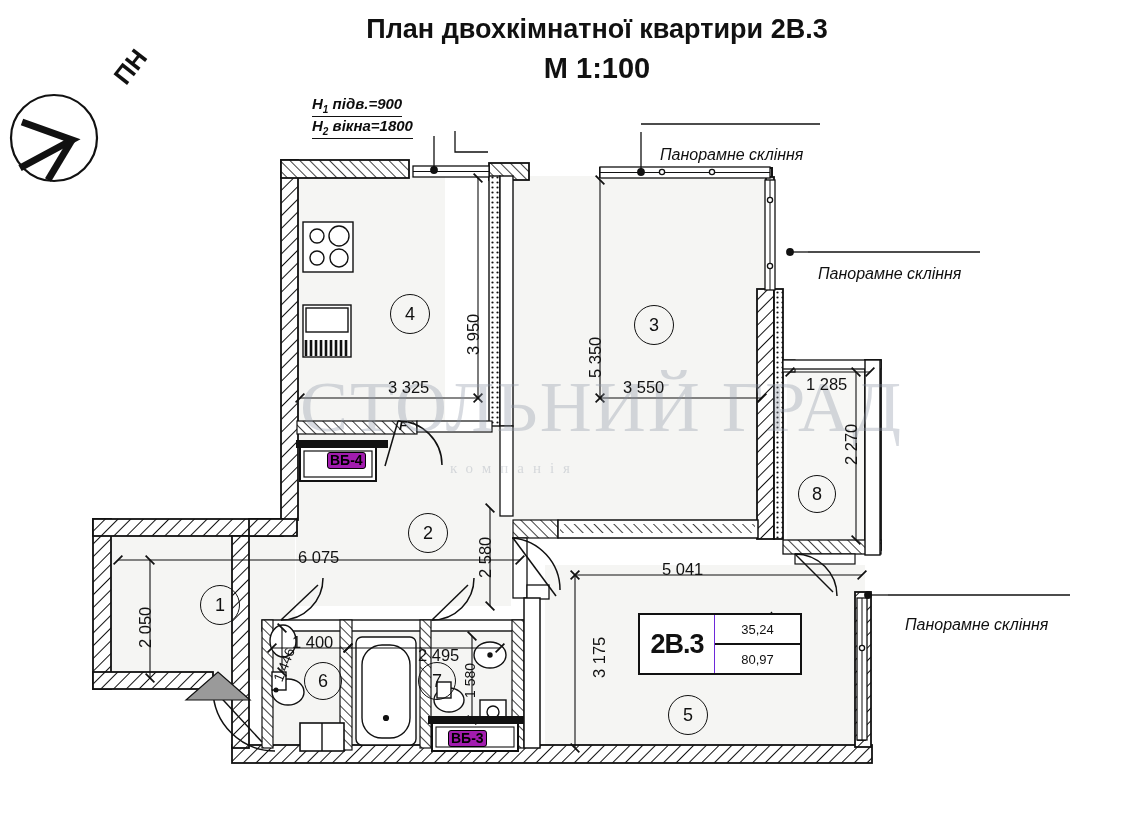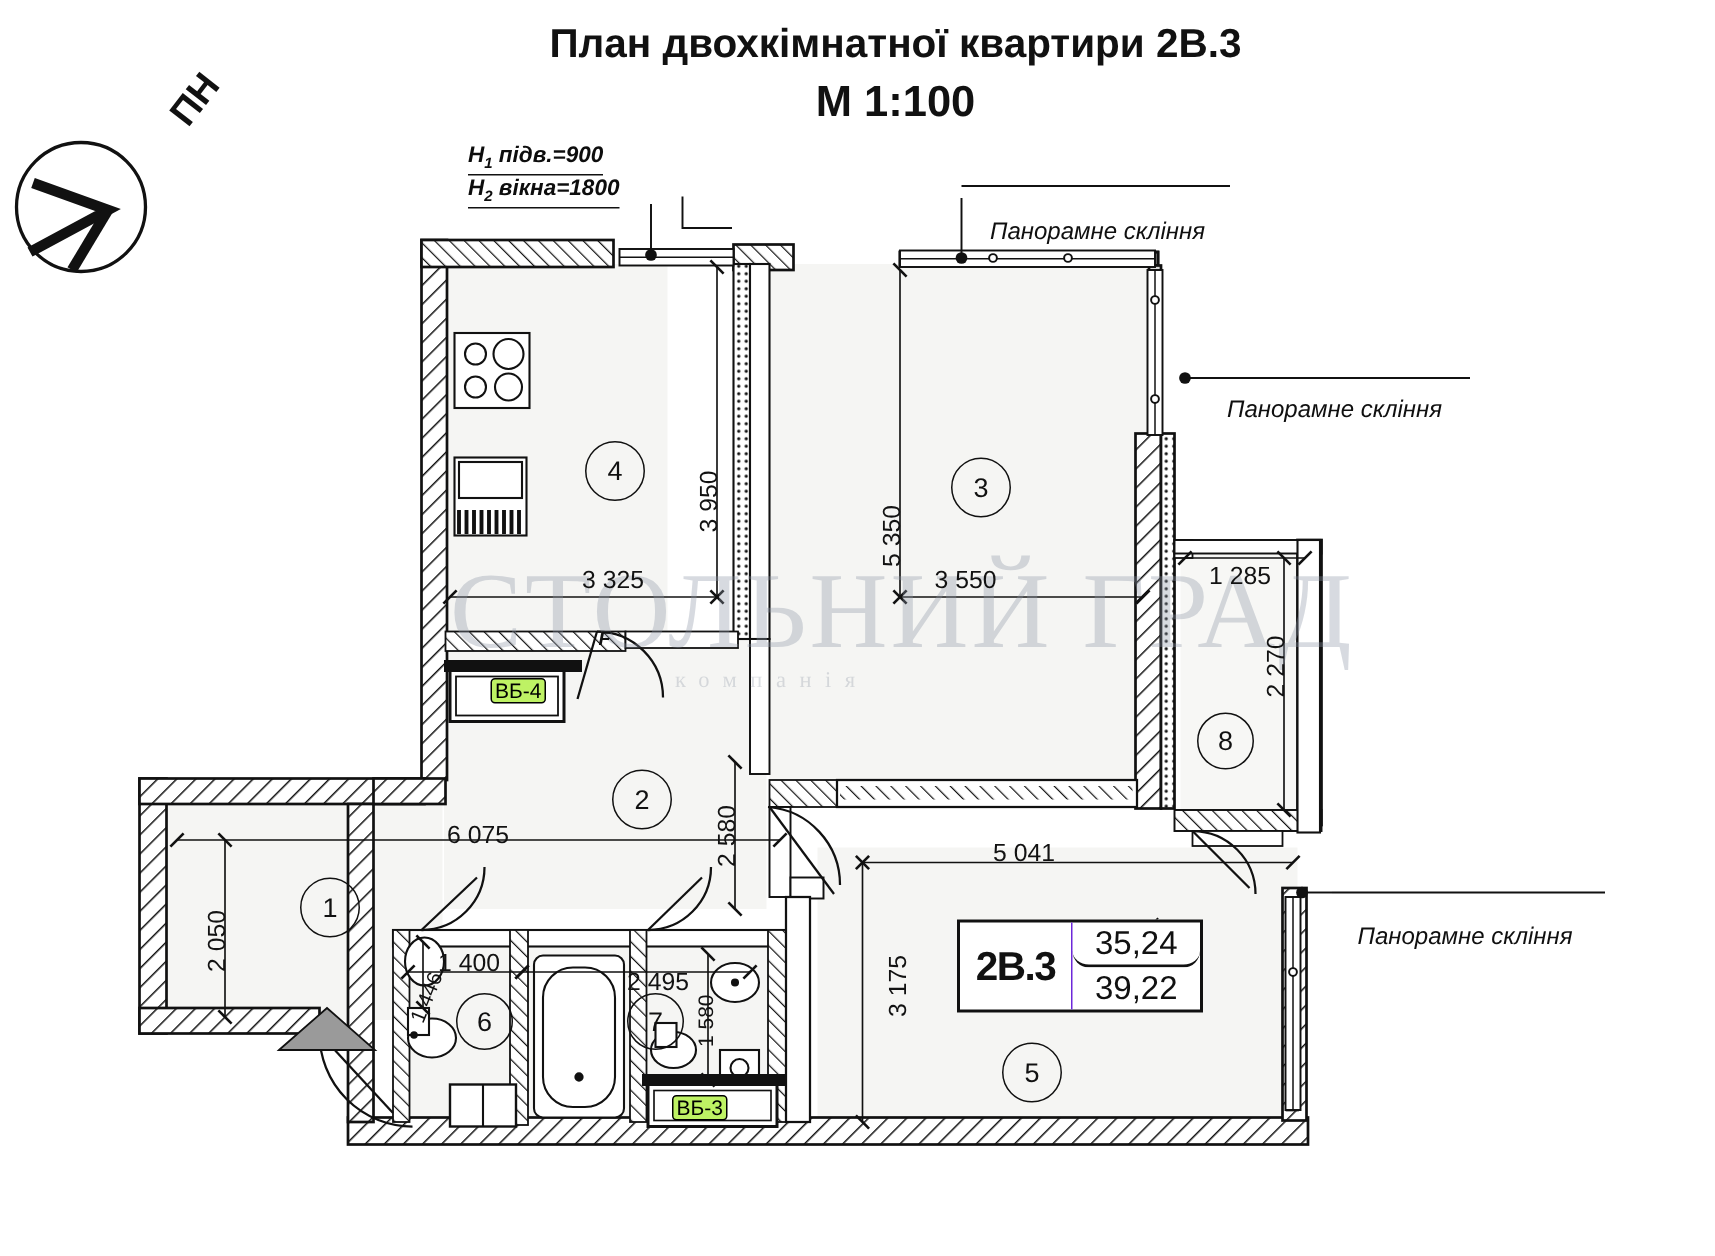"ВБ-4" .vb { background: #bef264 -> #a21caf; font-weight: normal -> bold }
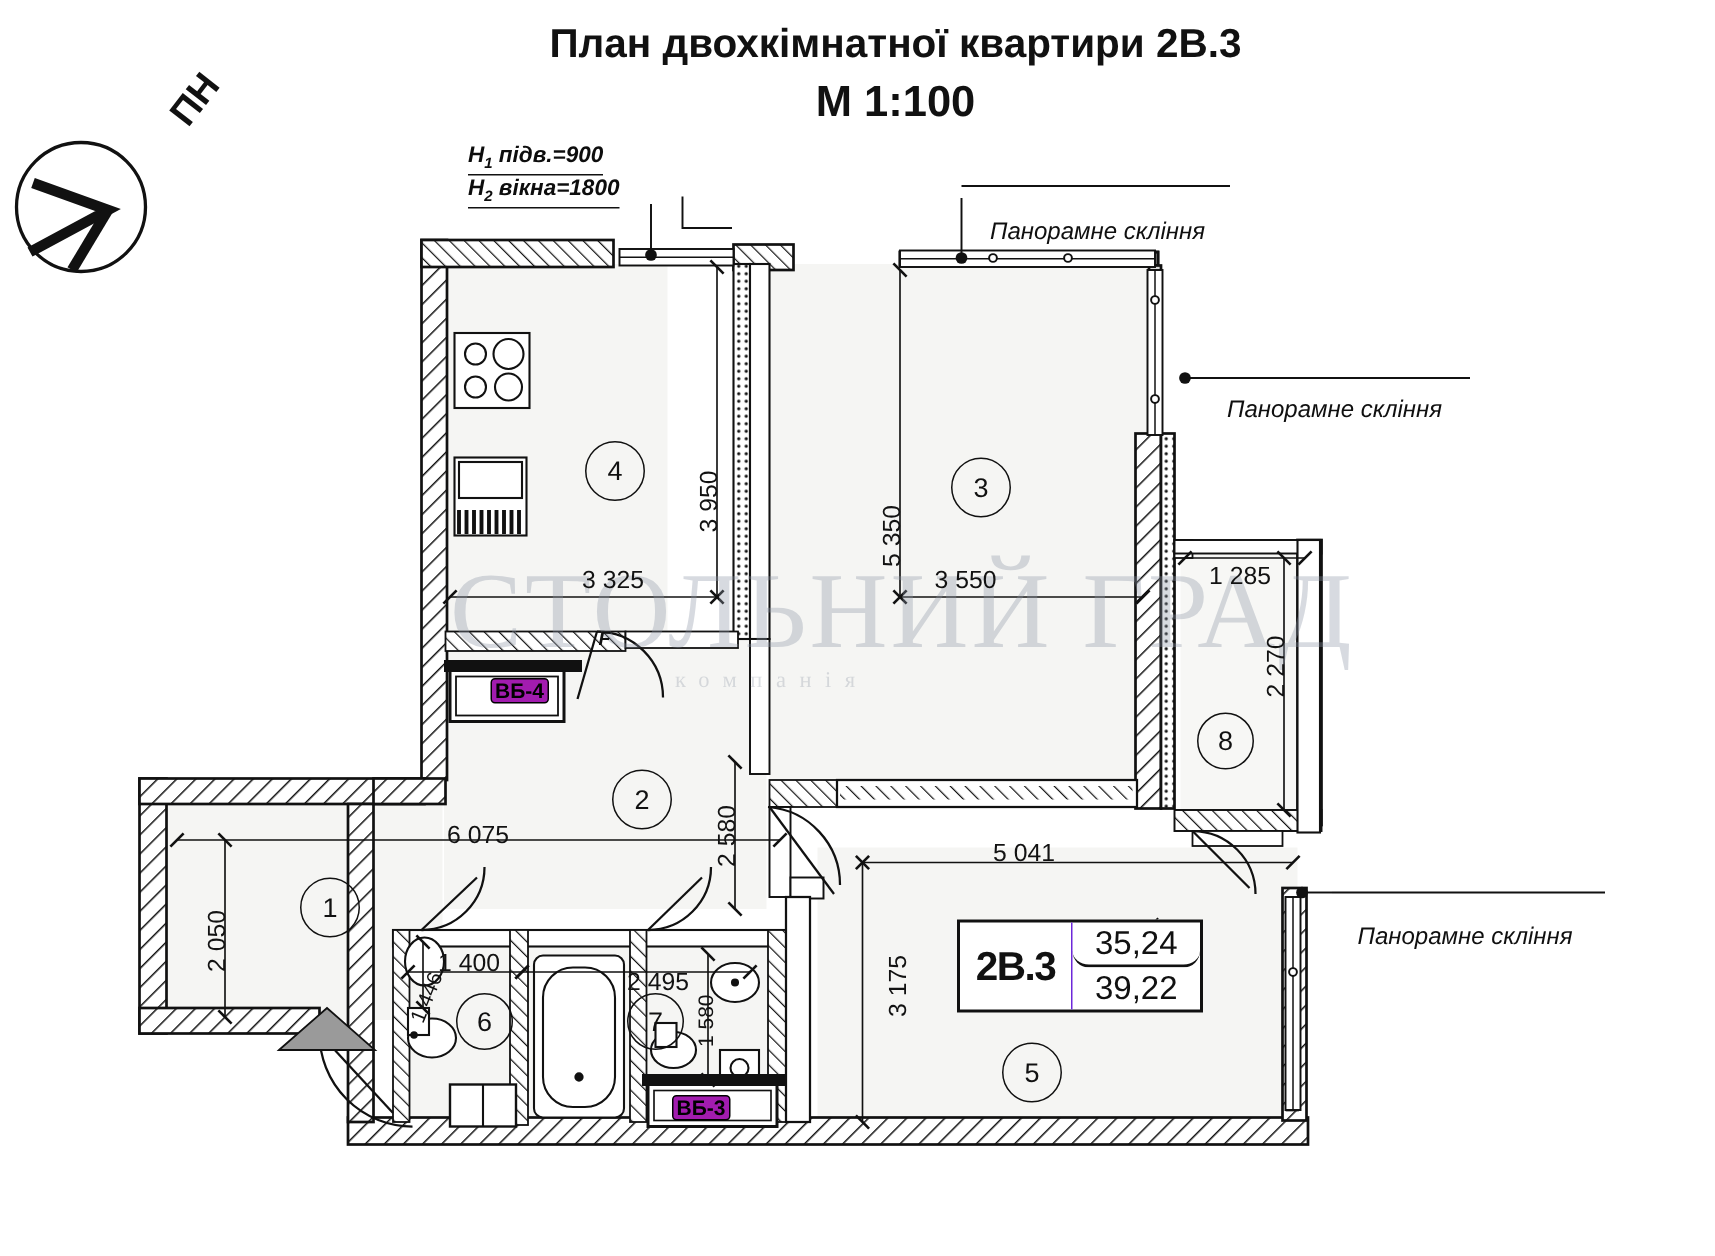"компанія" #wm-sub { margin-top: 2px -> 16px }
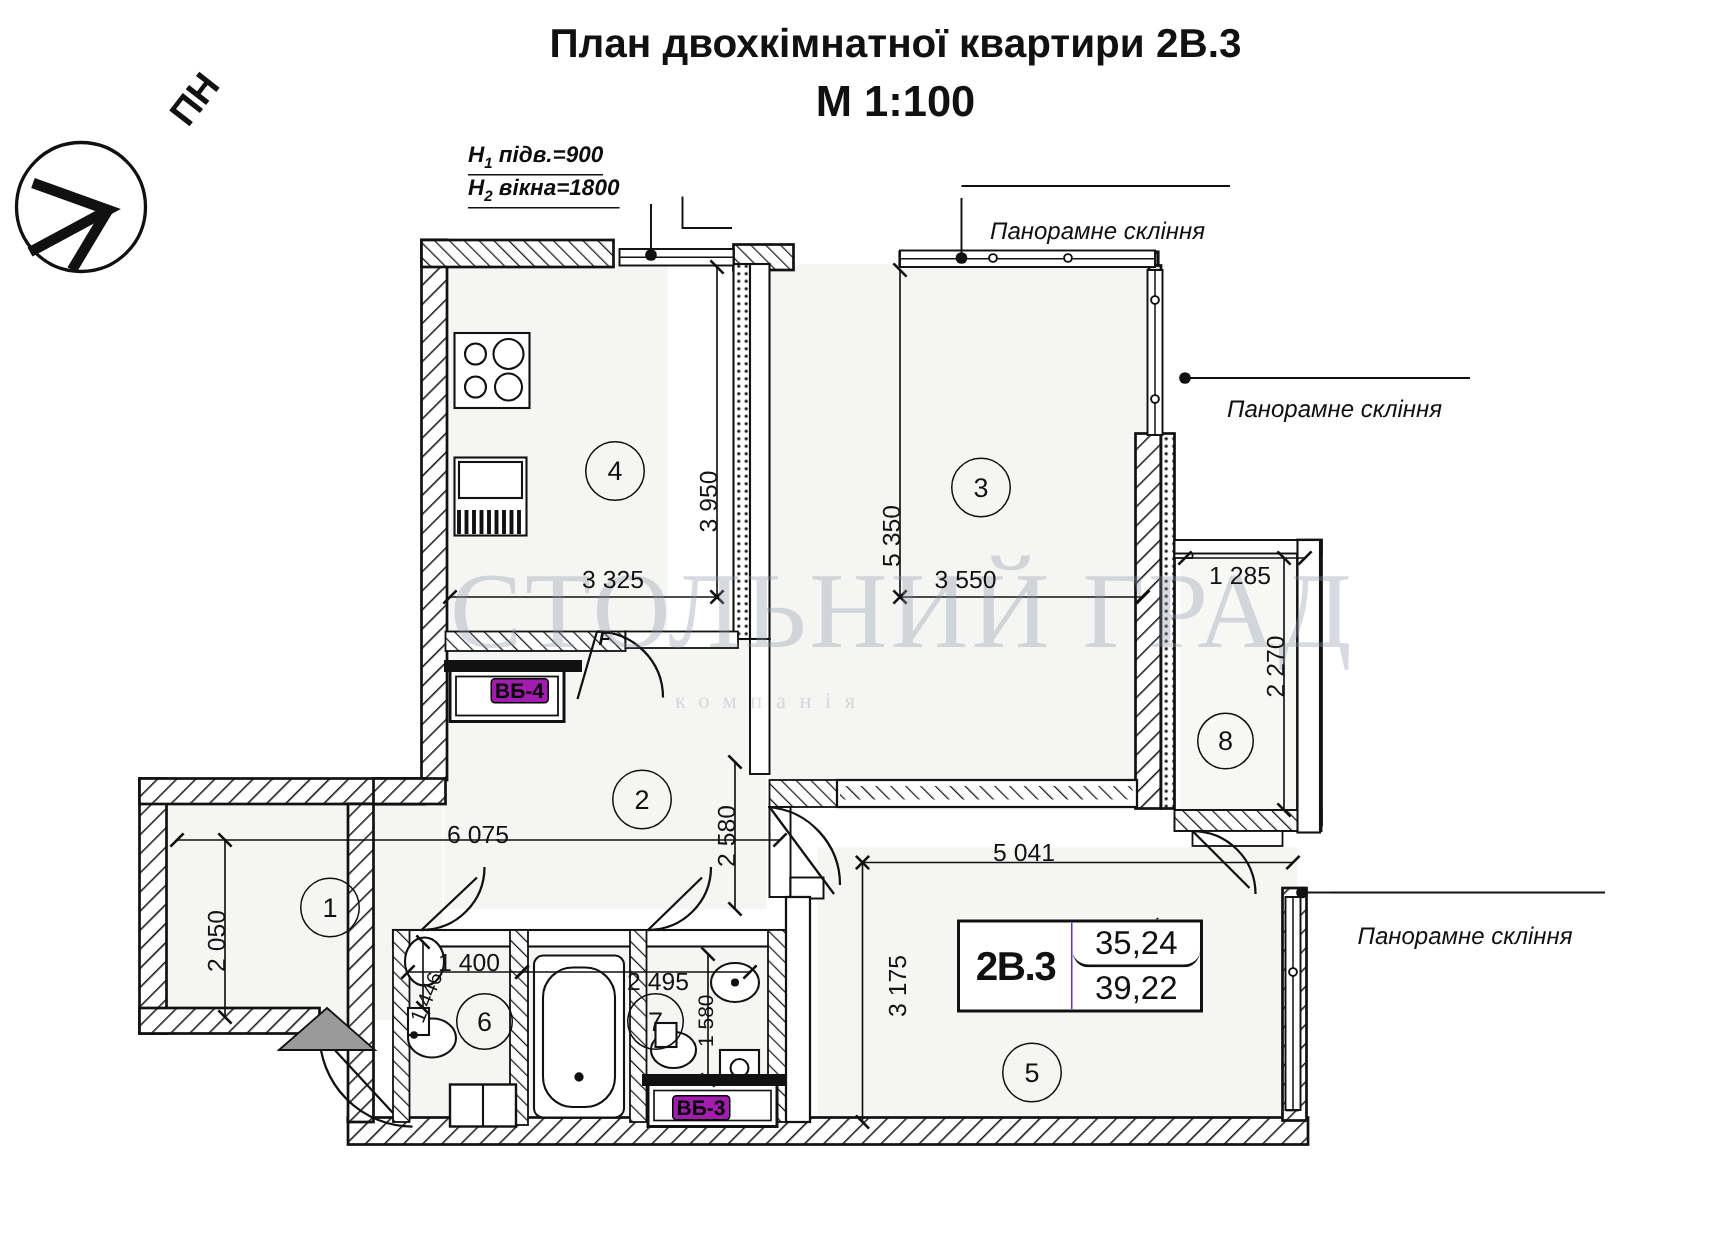"35,24" #infobox .areas div { border-radius: 11px -> none; font-size: 22px -> 13px }
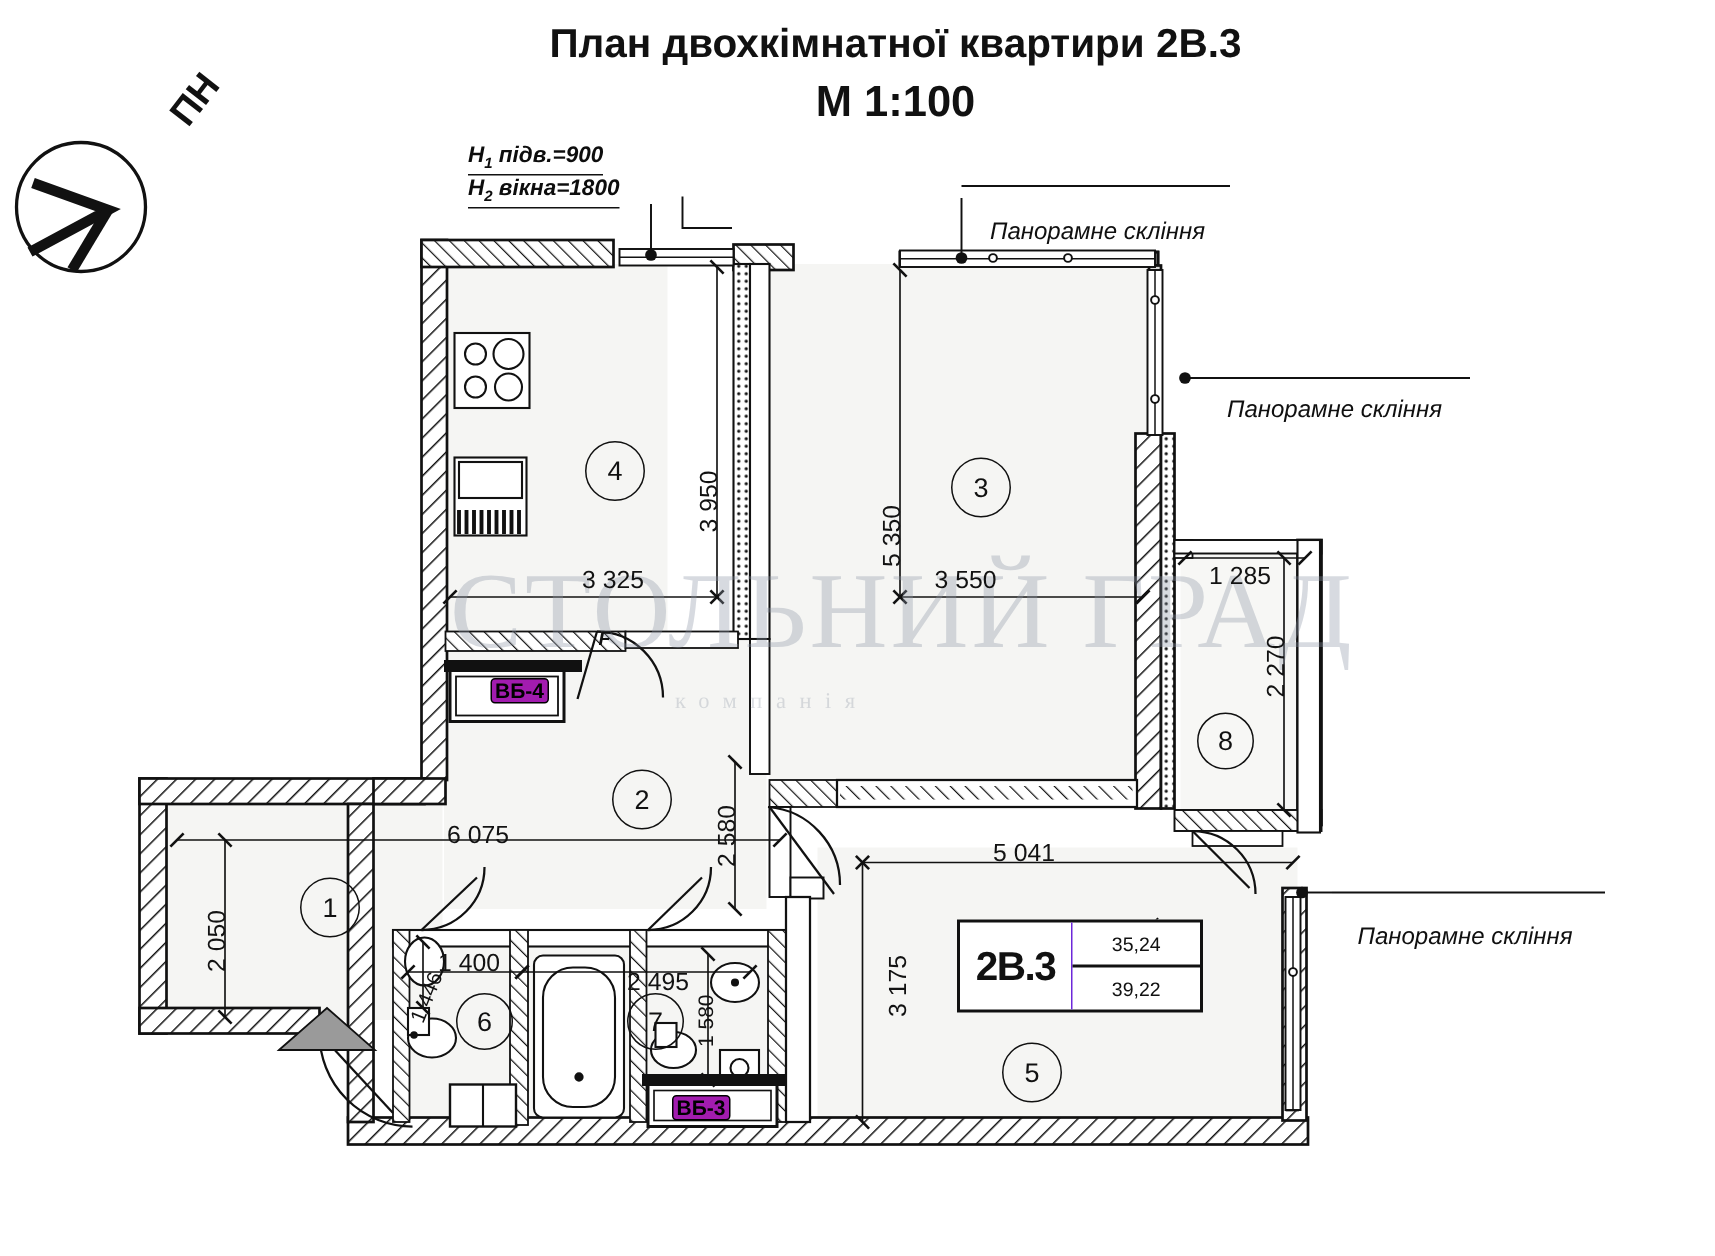"39,22" div { text: 39,22 -> 80,97 }
